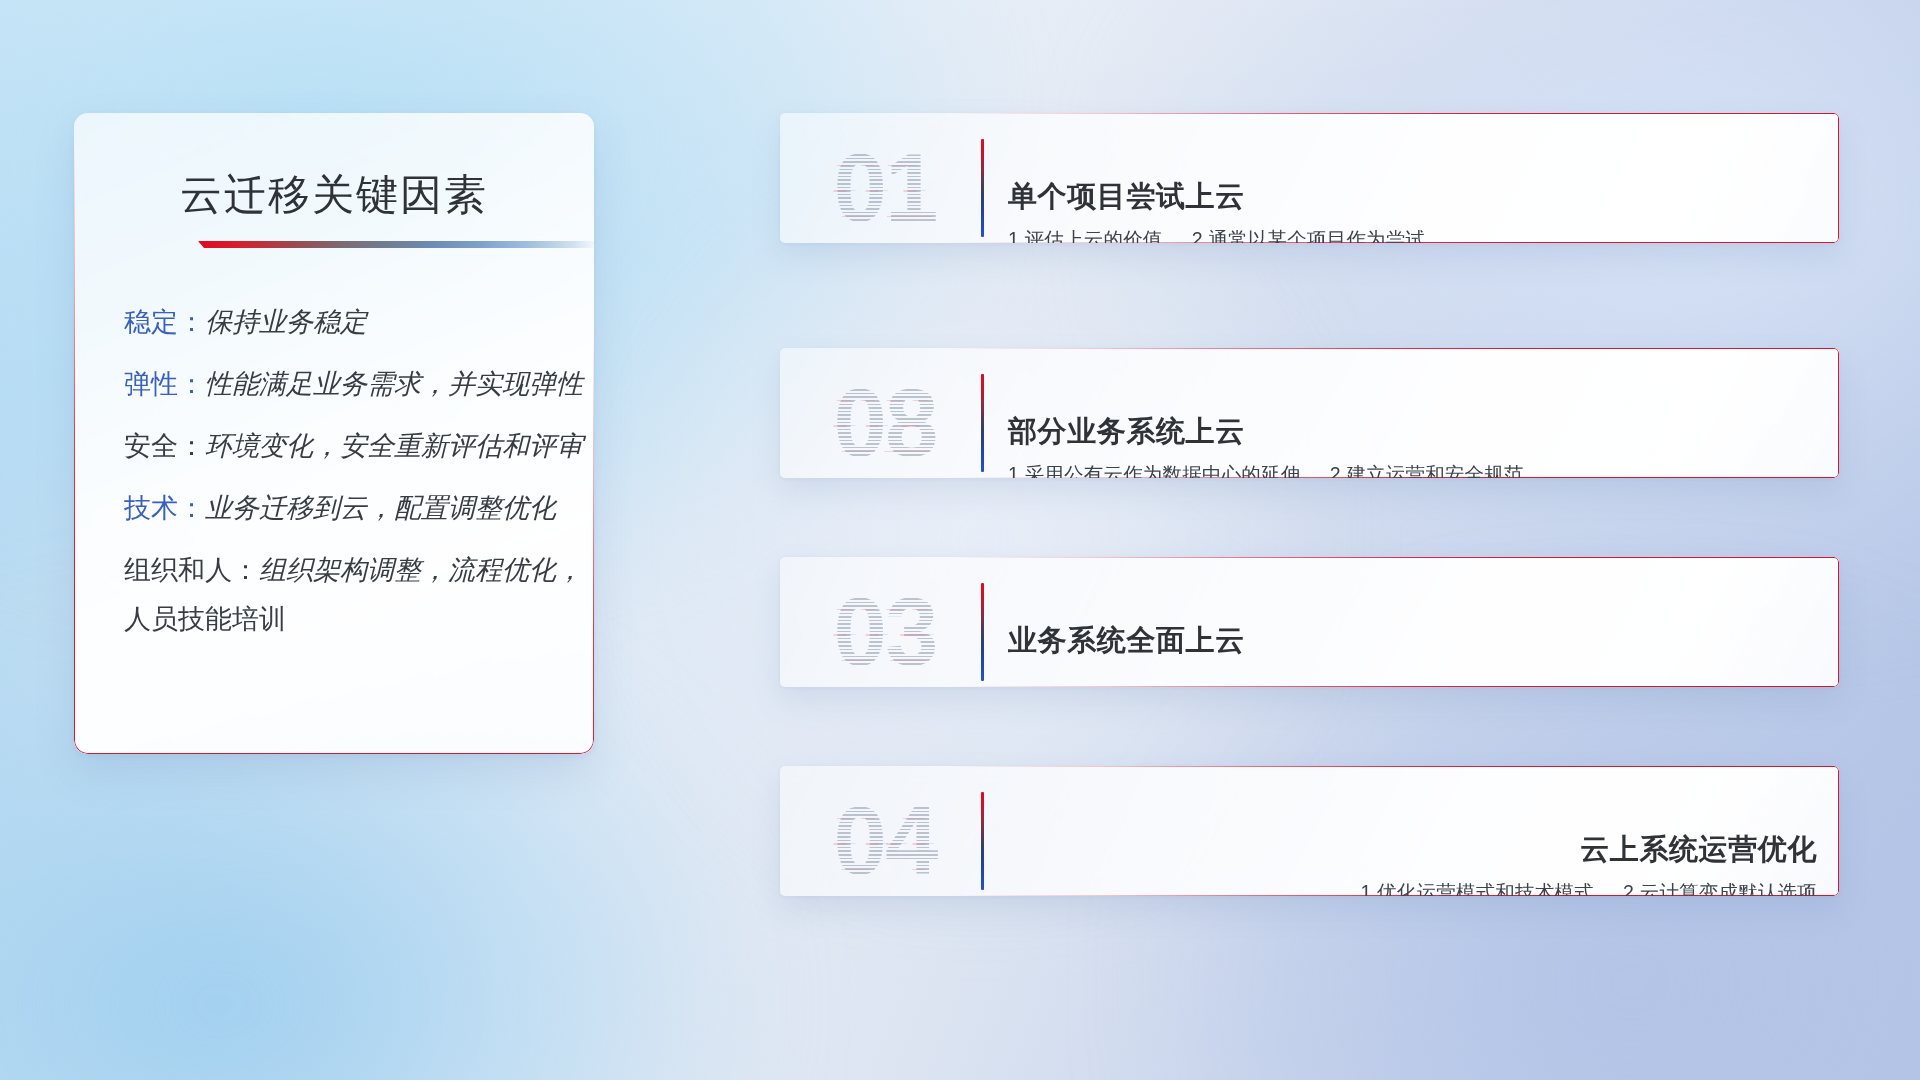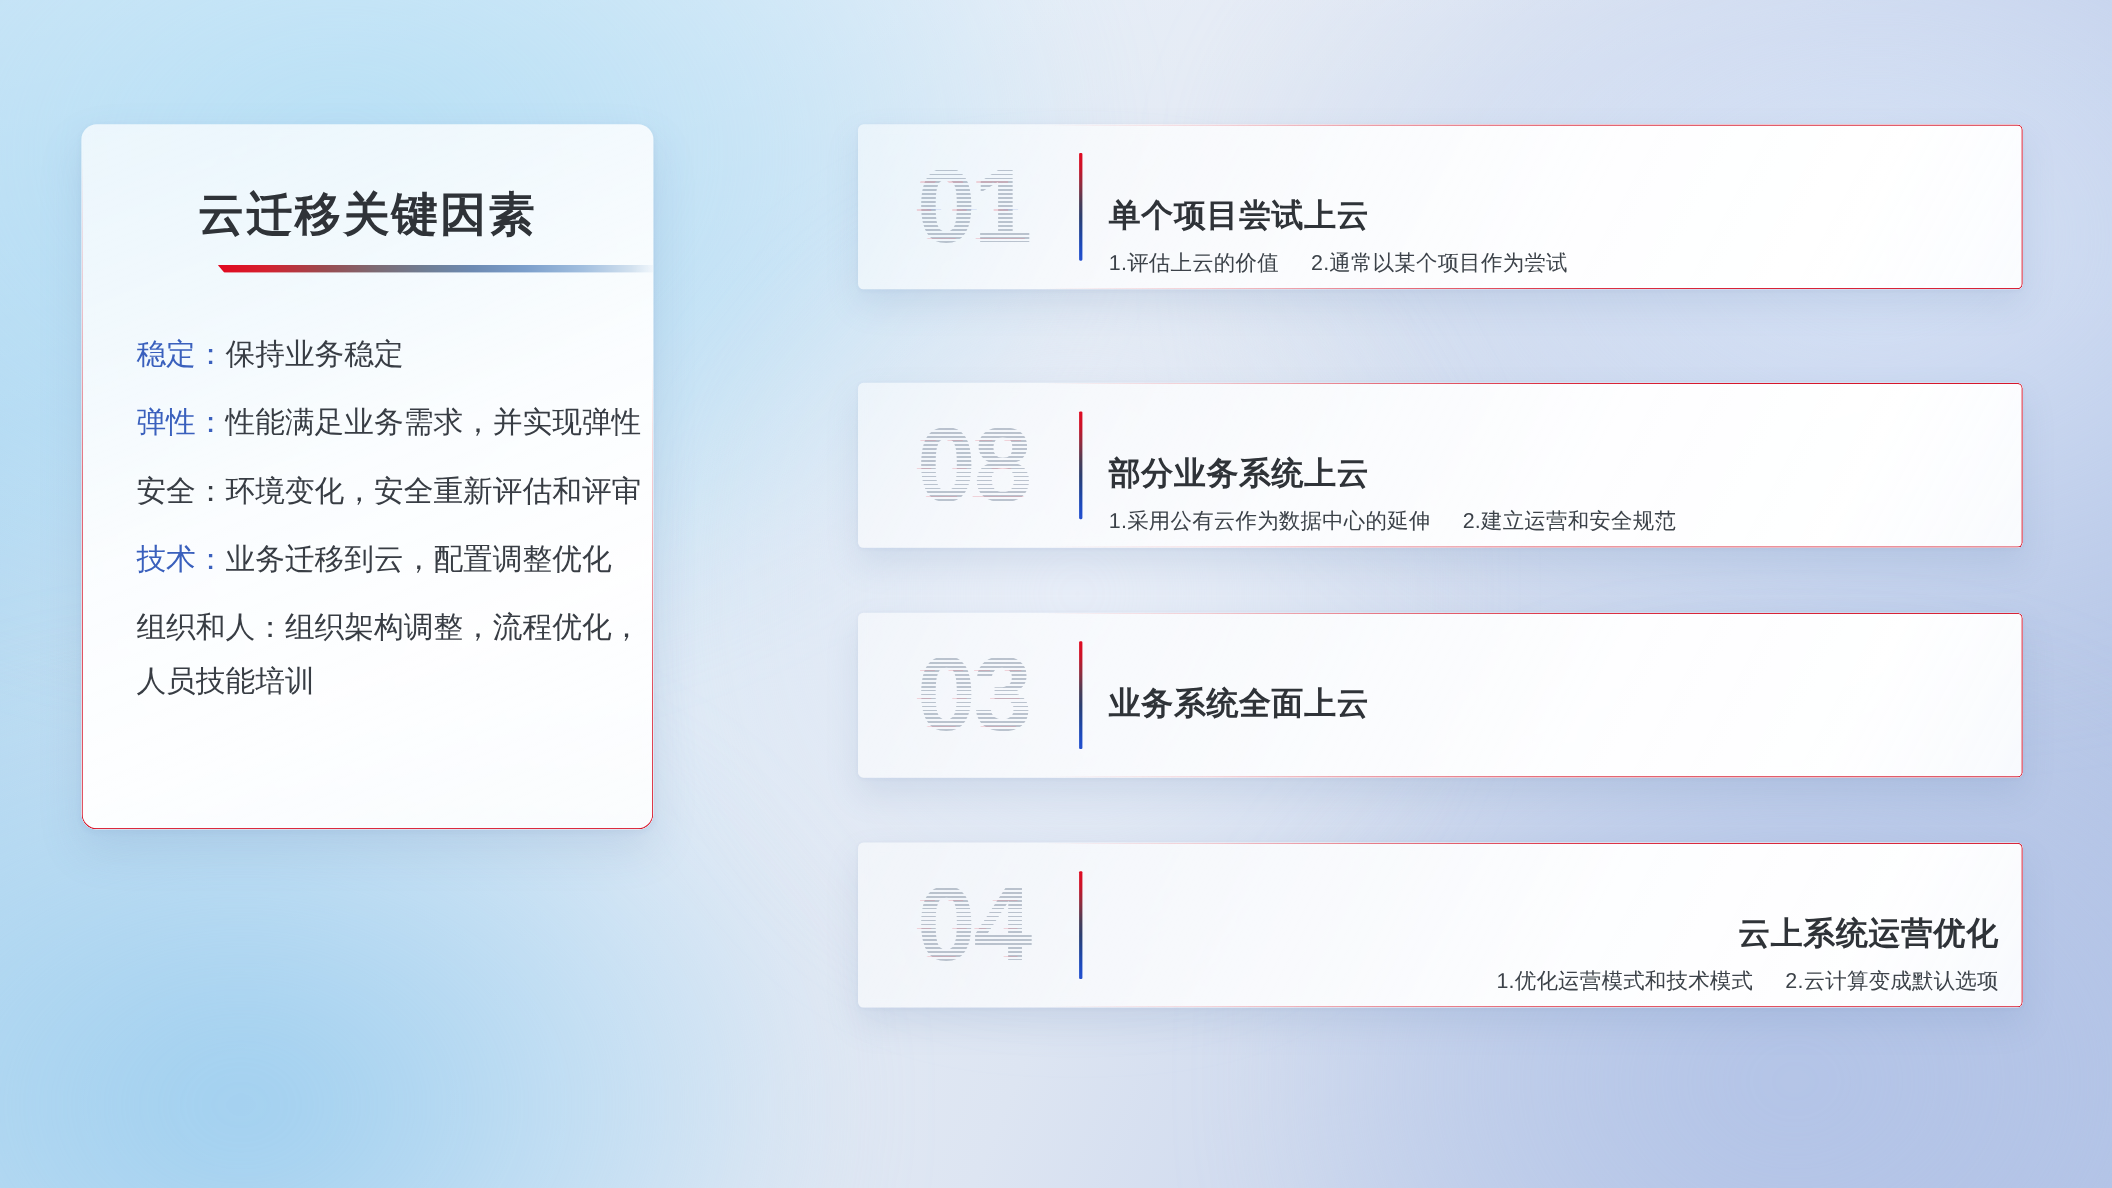"云迁移关键因素" #panel-title { font-weight: 700 -> 400 }
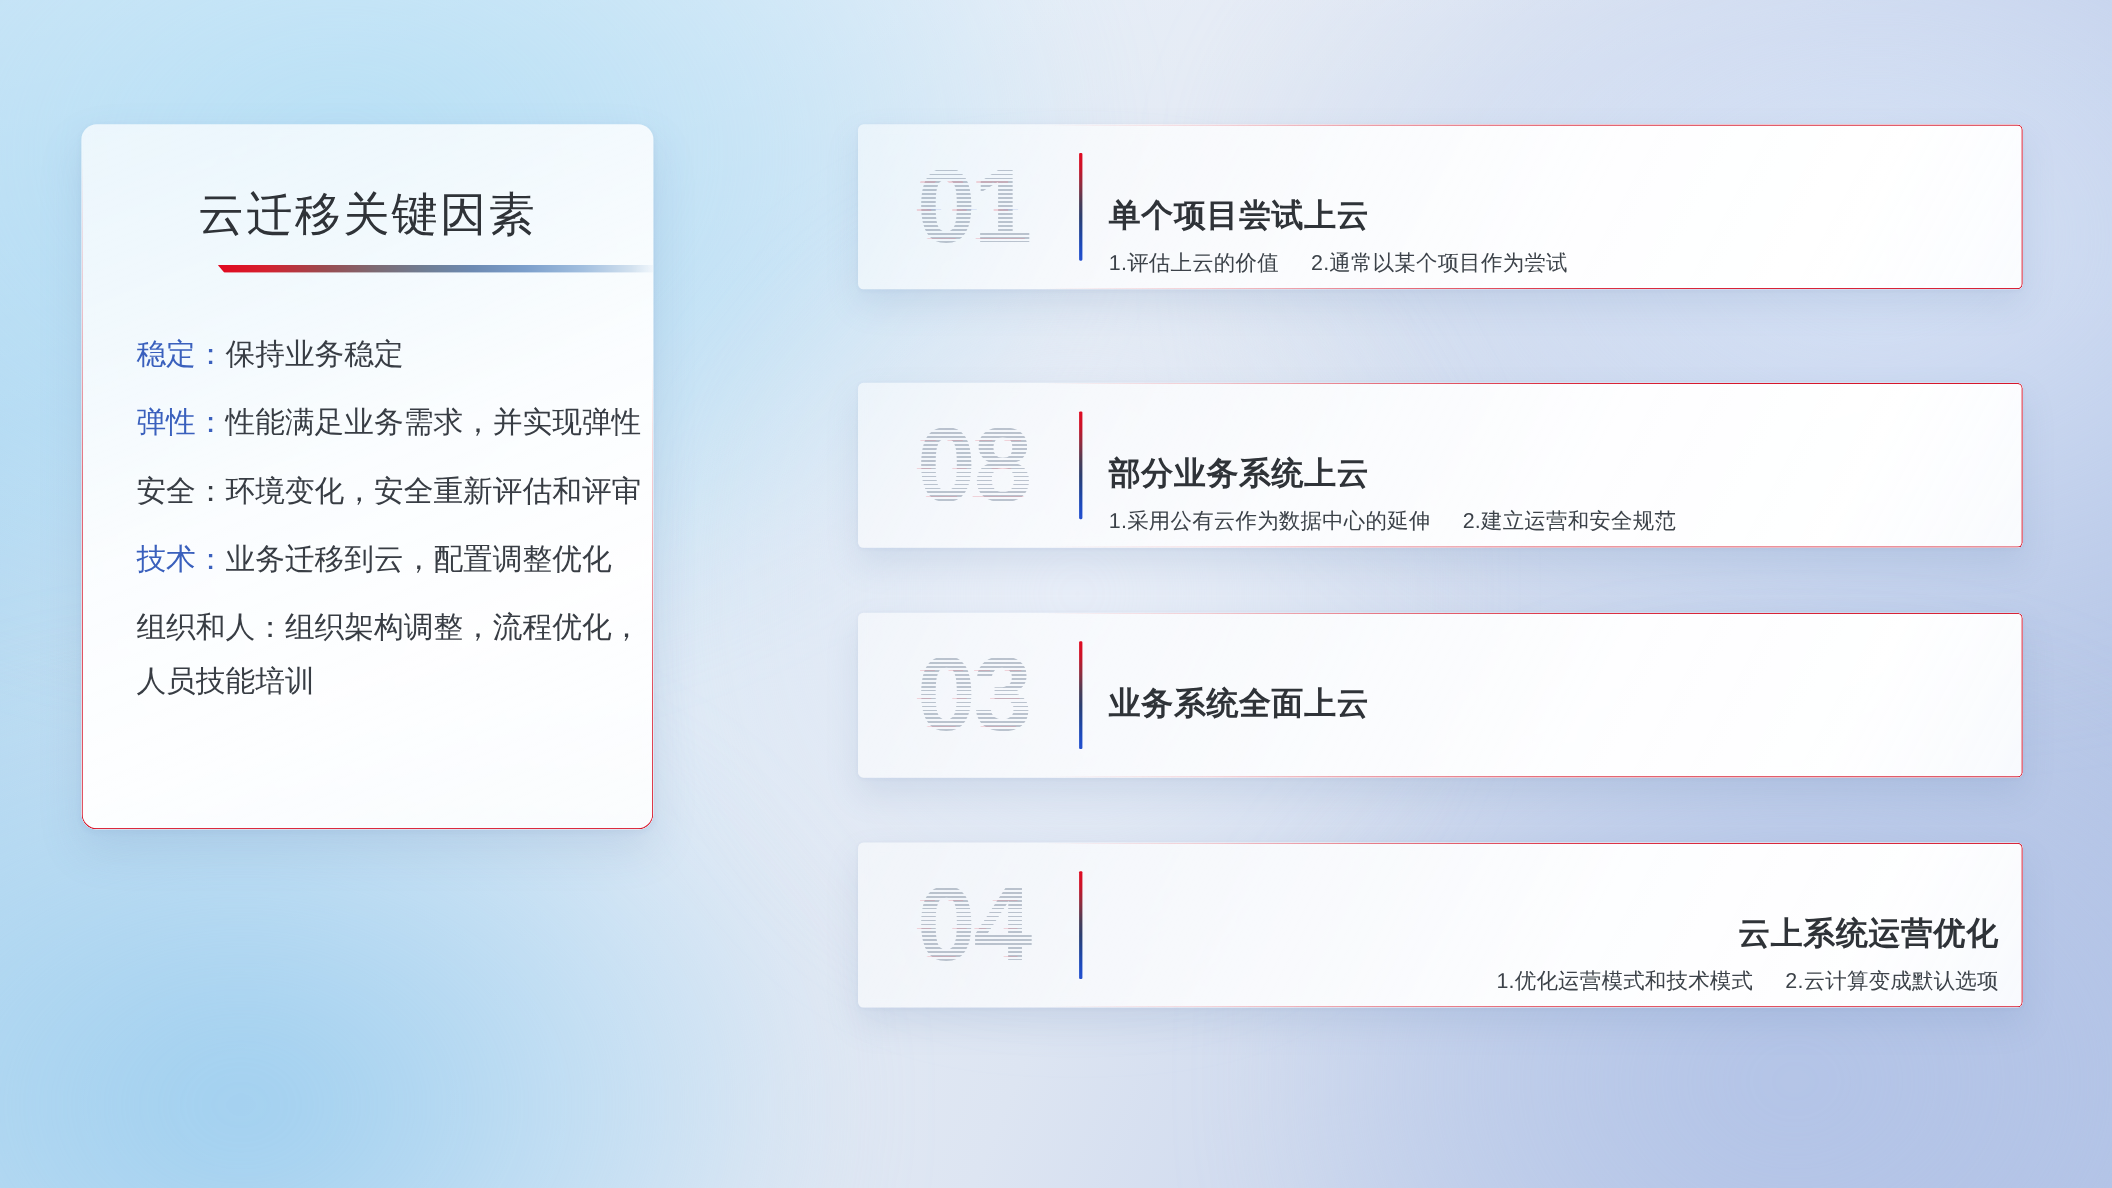"01" .card { height: 150px -> 130px }
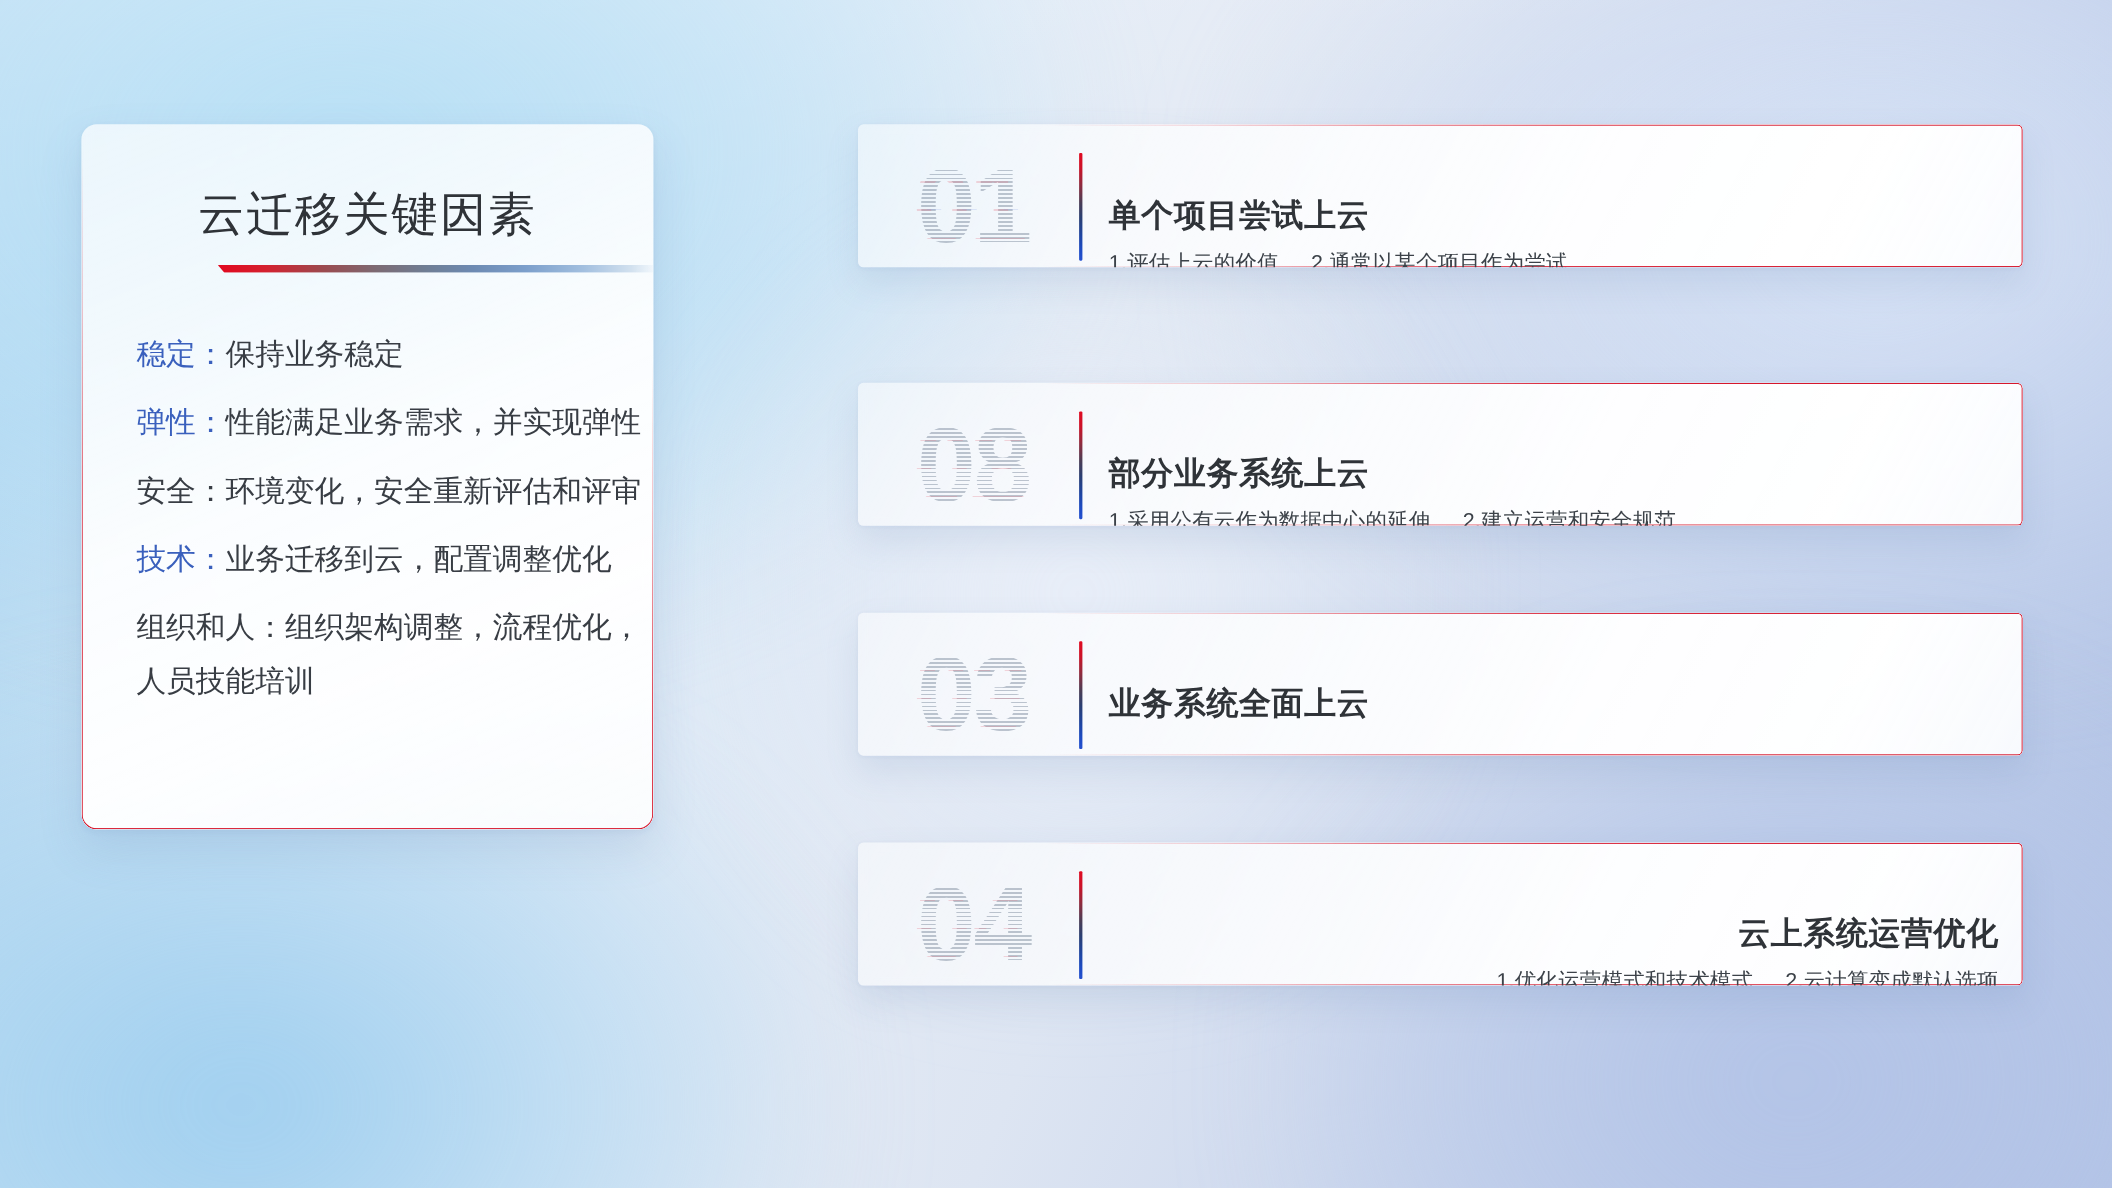"保持业务稳定" .row-text { font-style: none -> italic }
